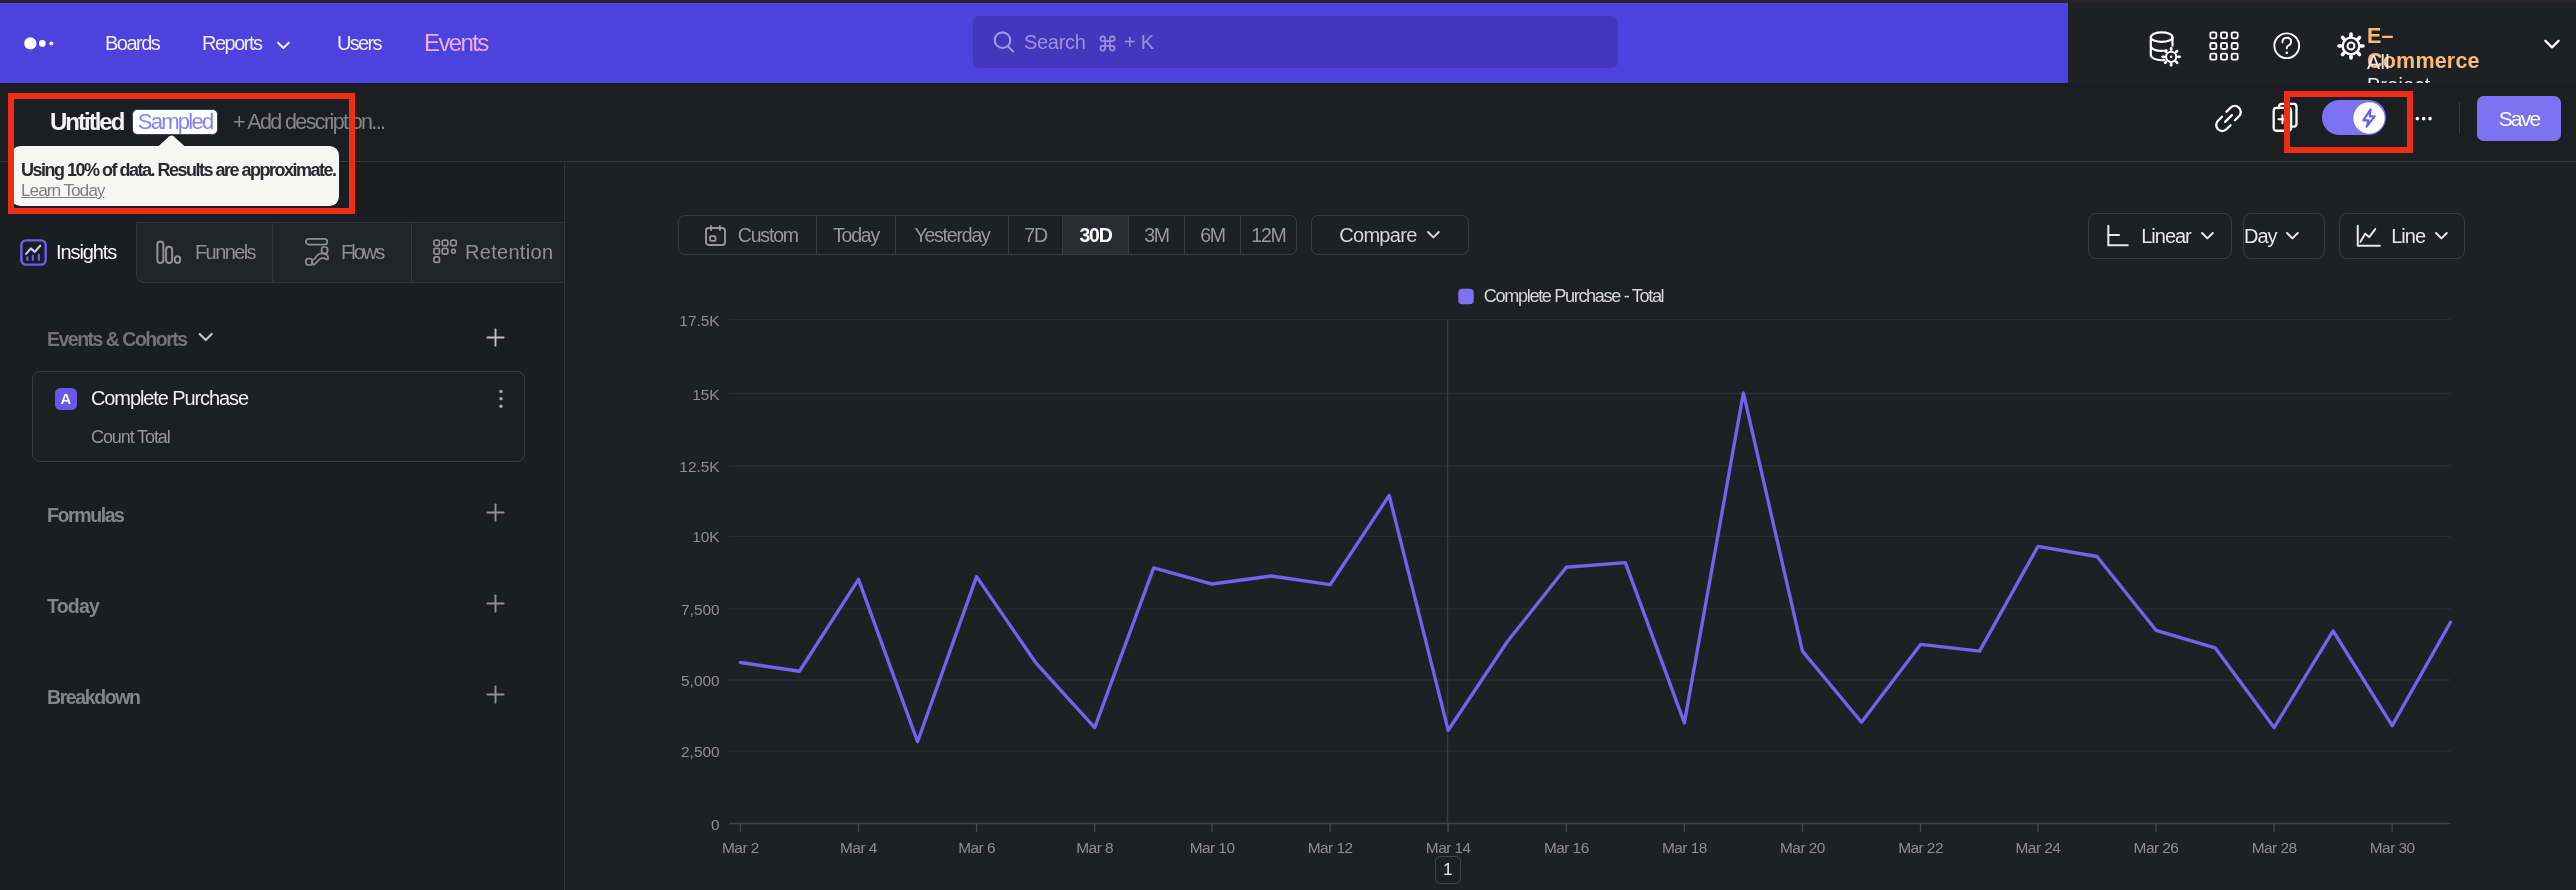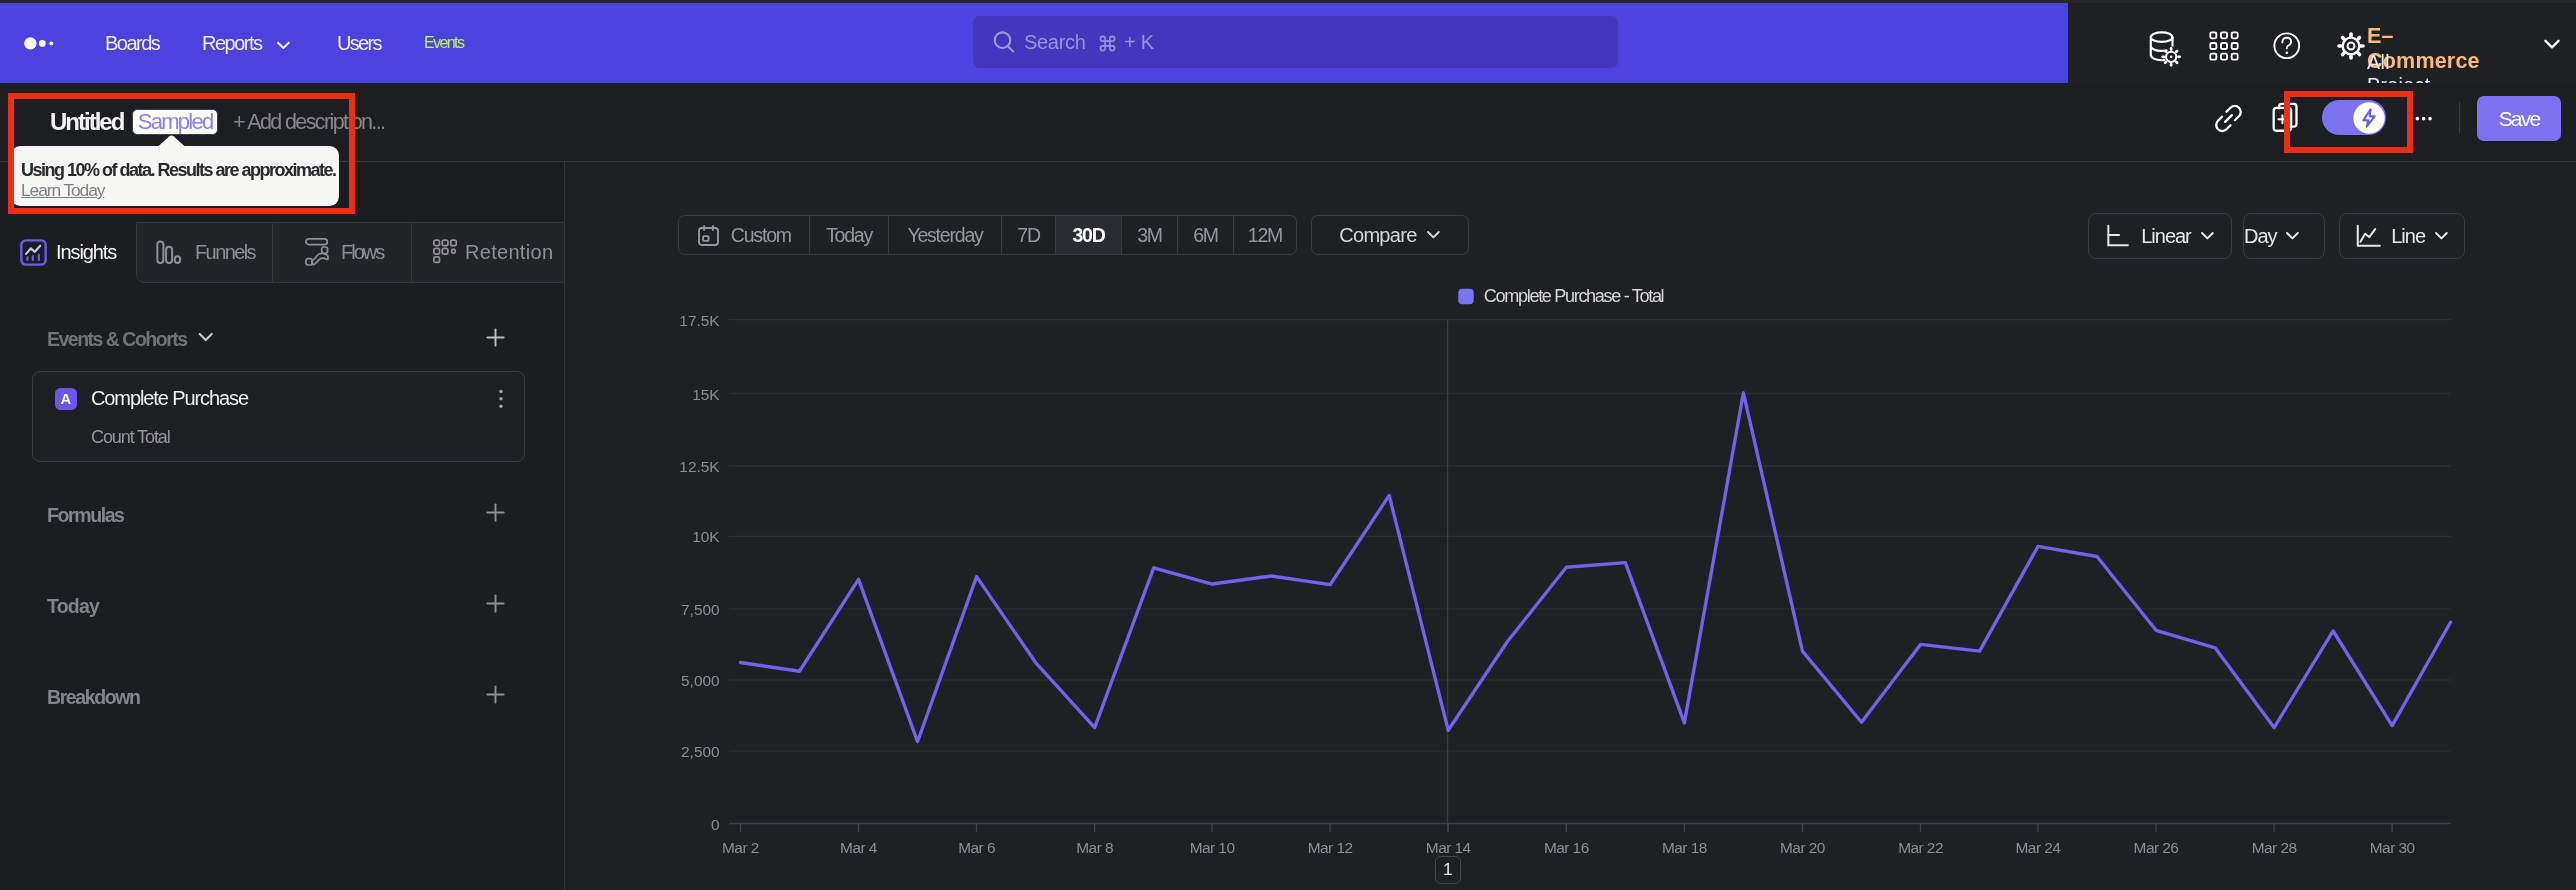"Events" div.abs { color: #bef264 -> #f0abfc; font-size: 16px -> 24px }
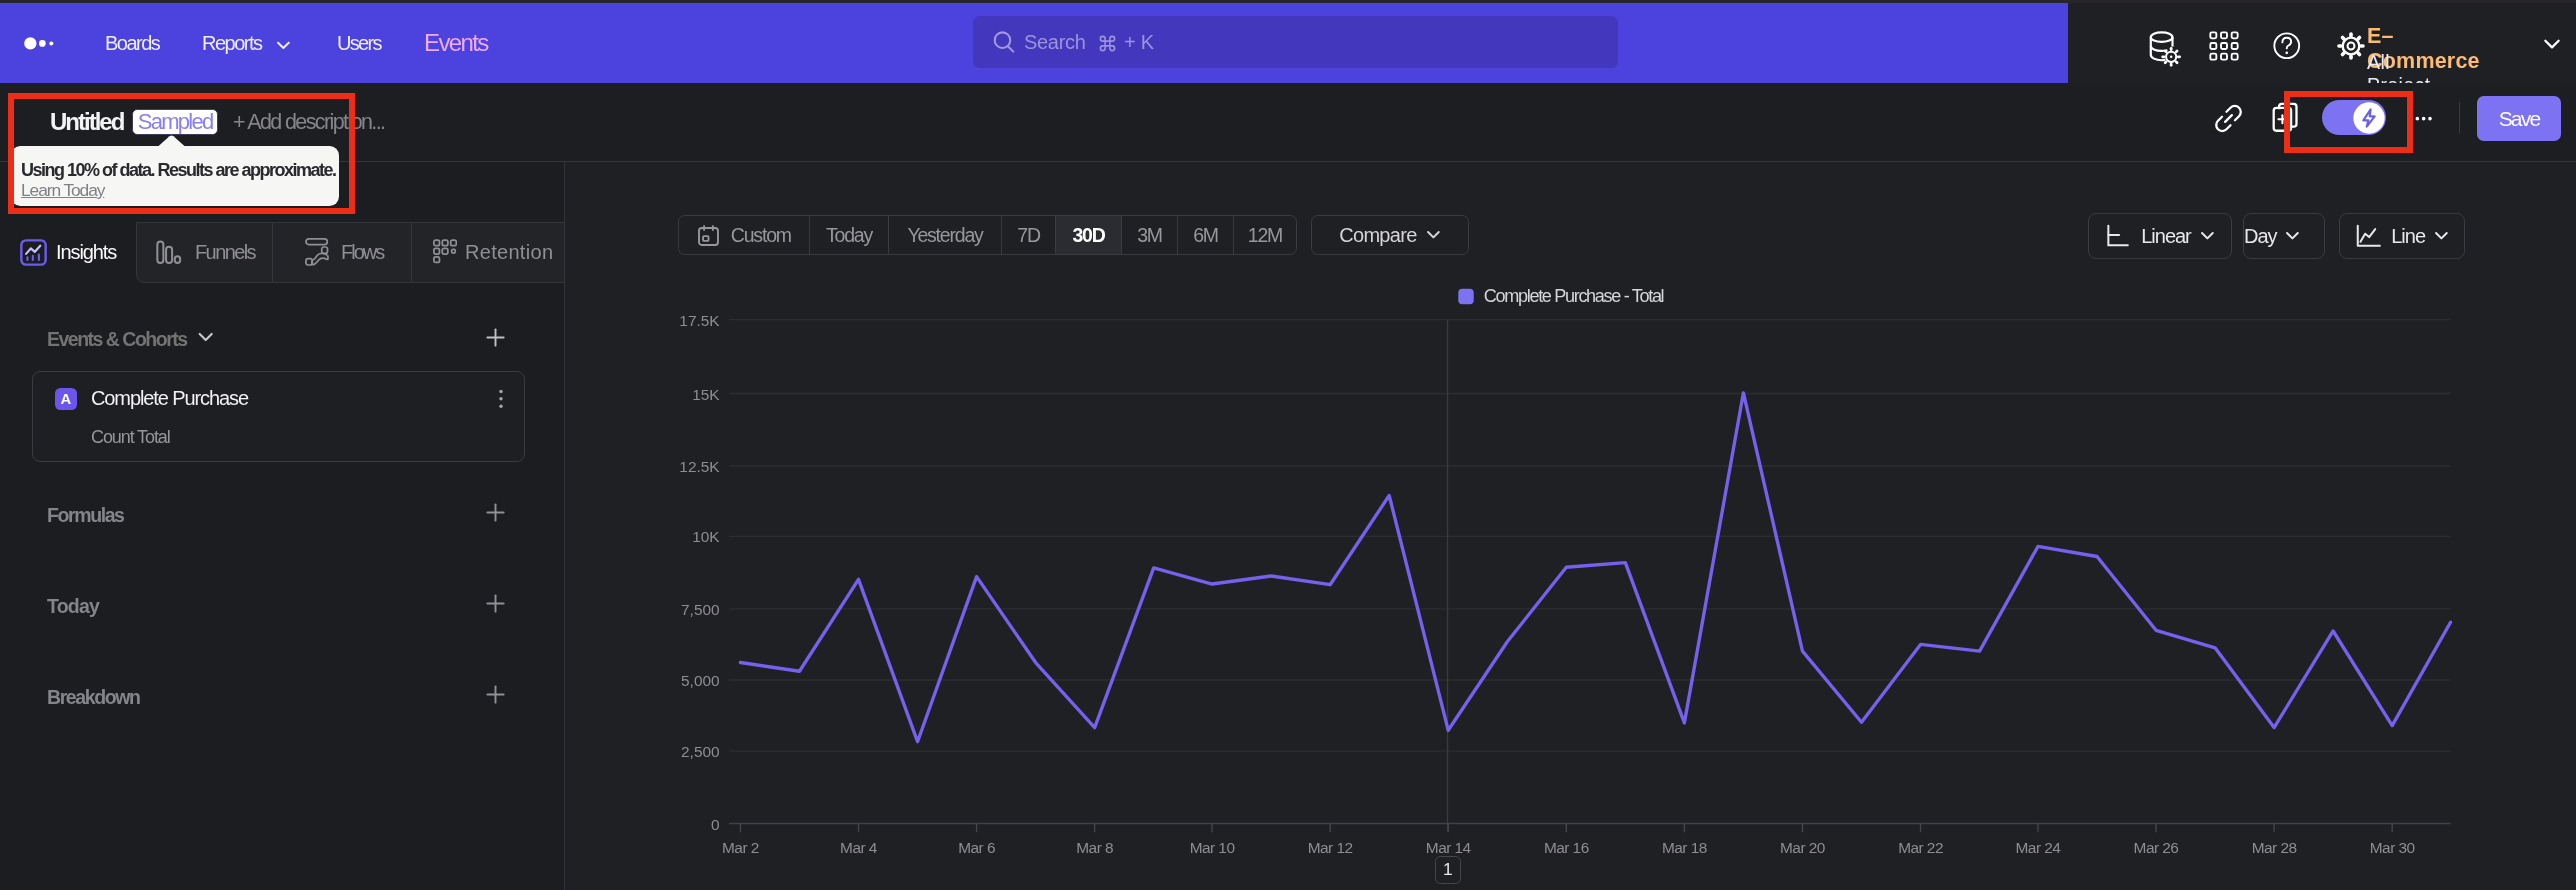"Custom" div.abs { padding-left: none -> 7px }
